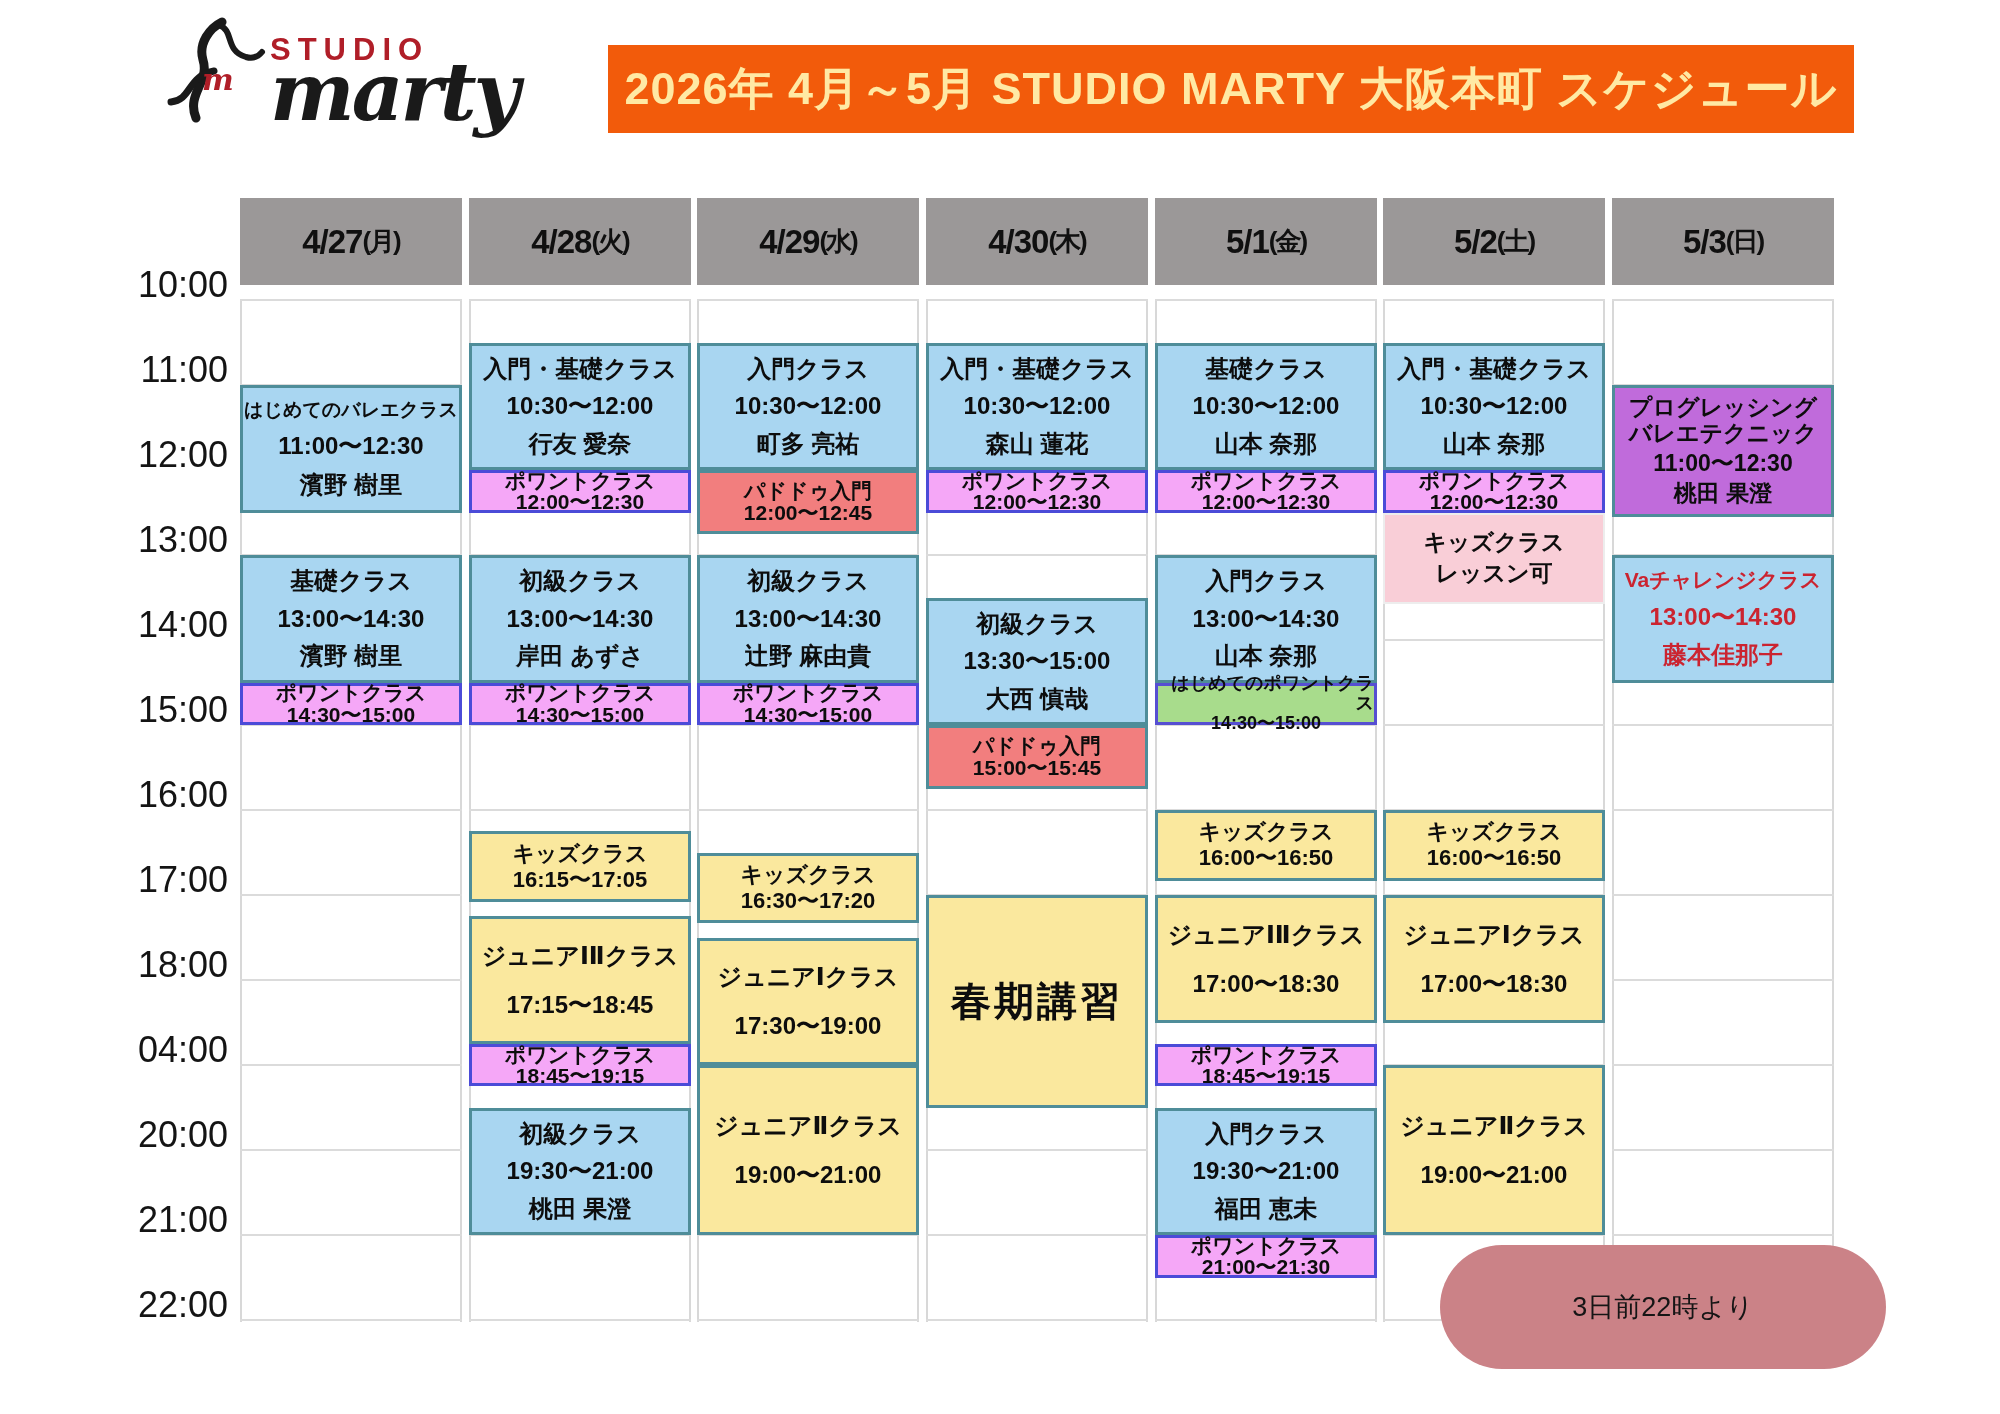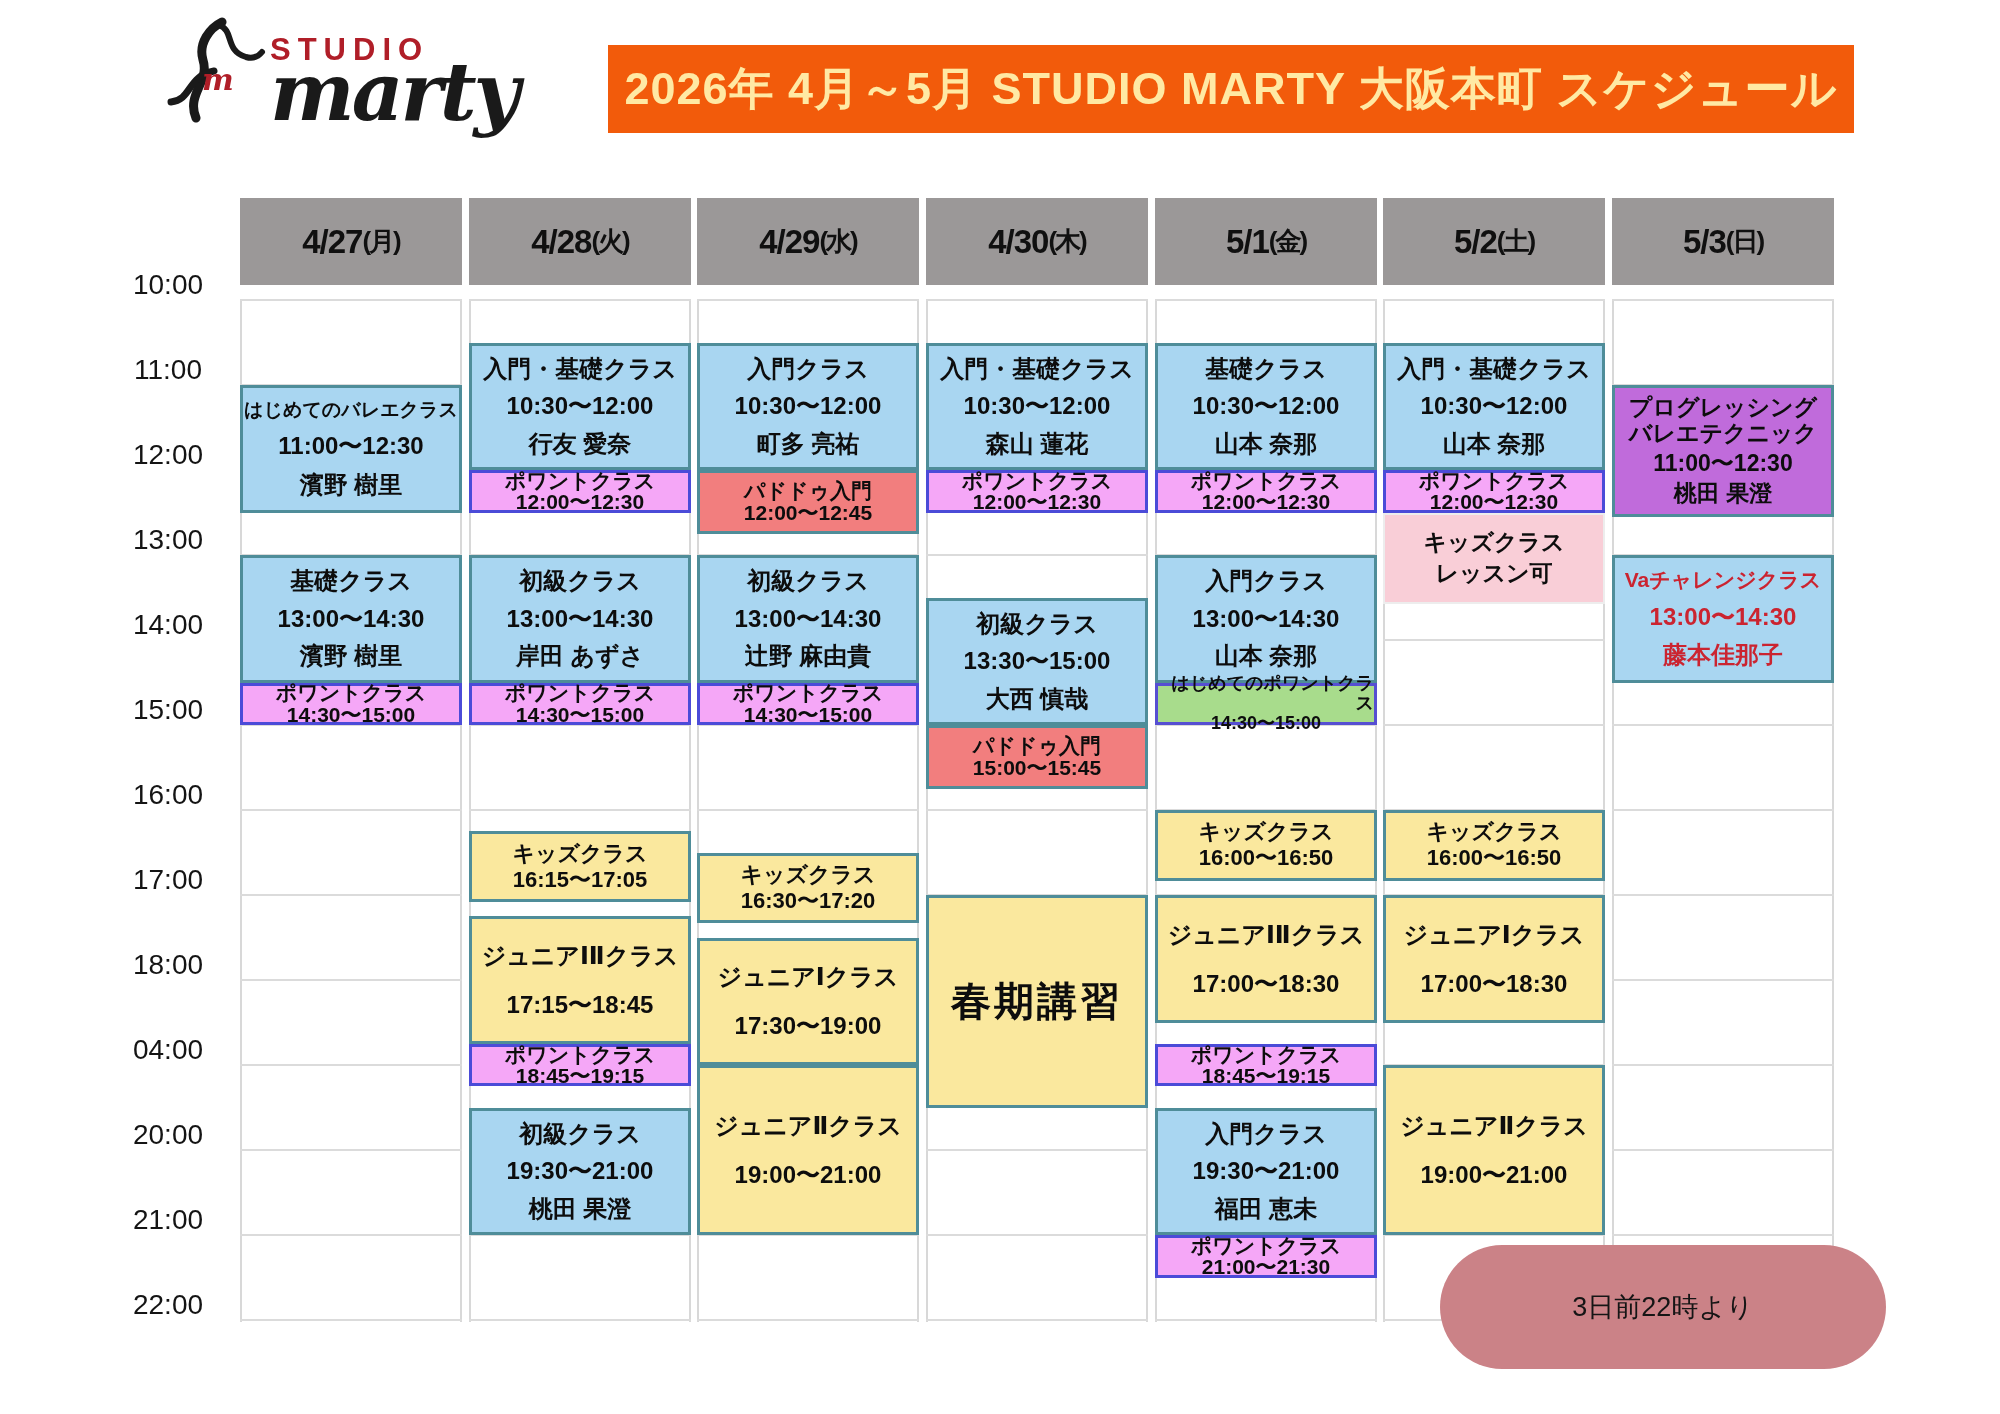"10:00" .time-label { font-size: 28px -> 36px; text-align: center -> right }
